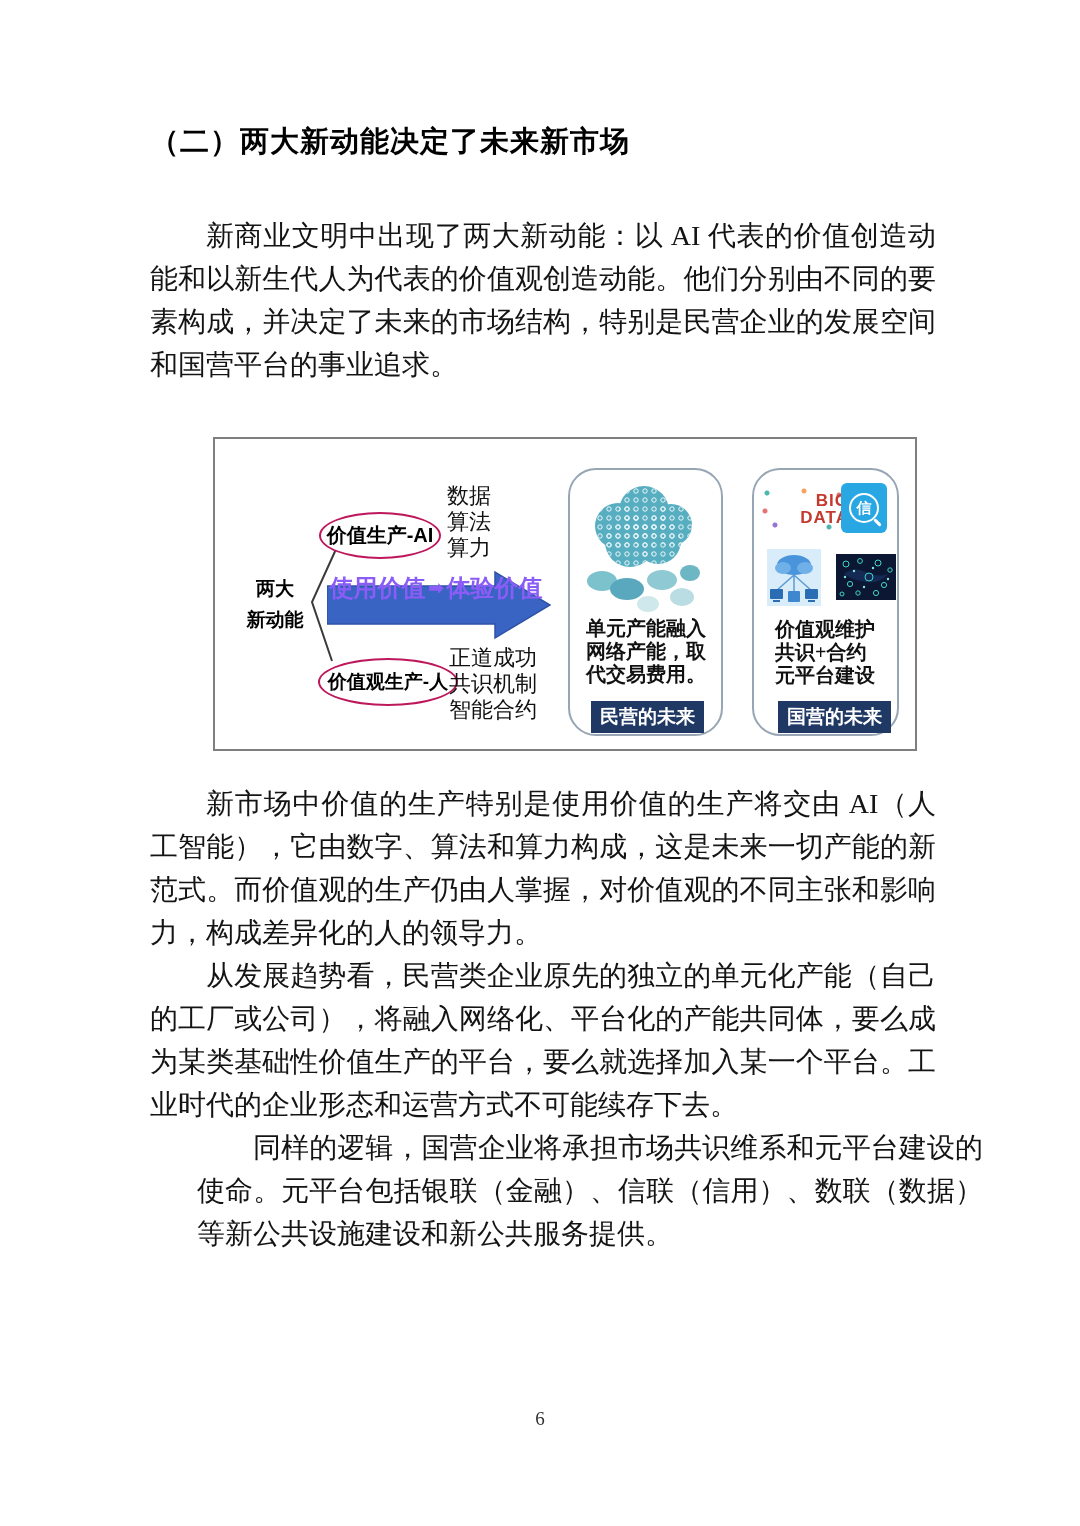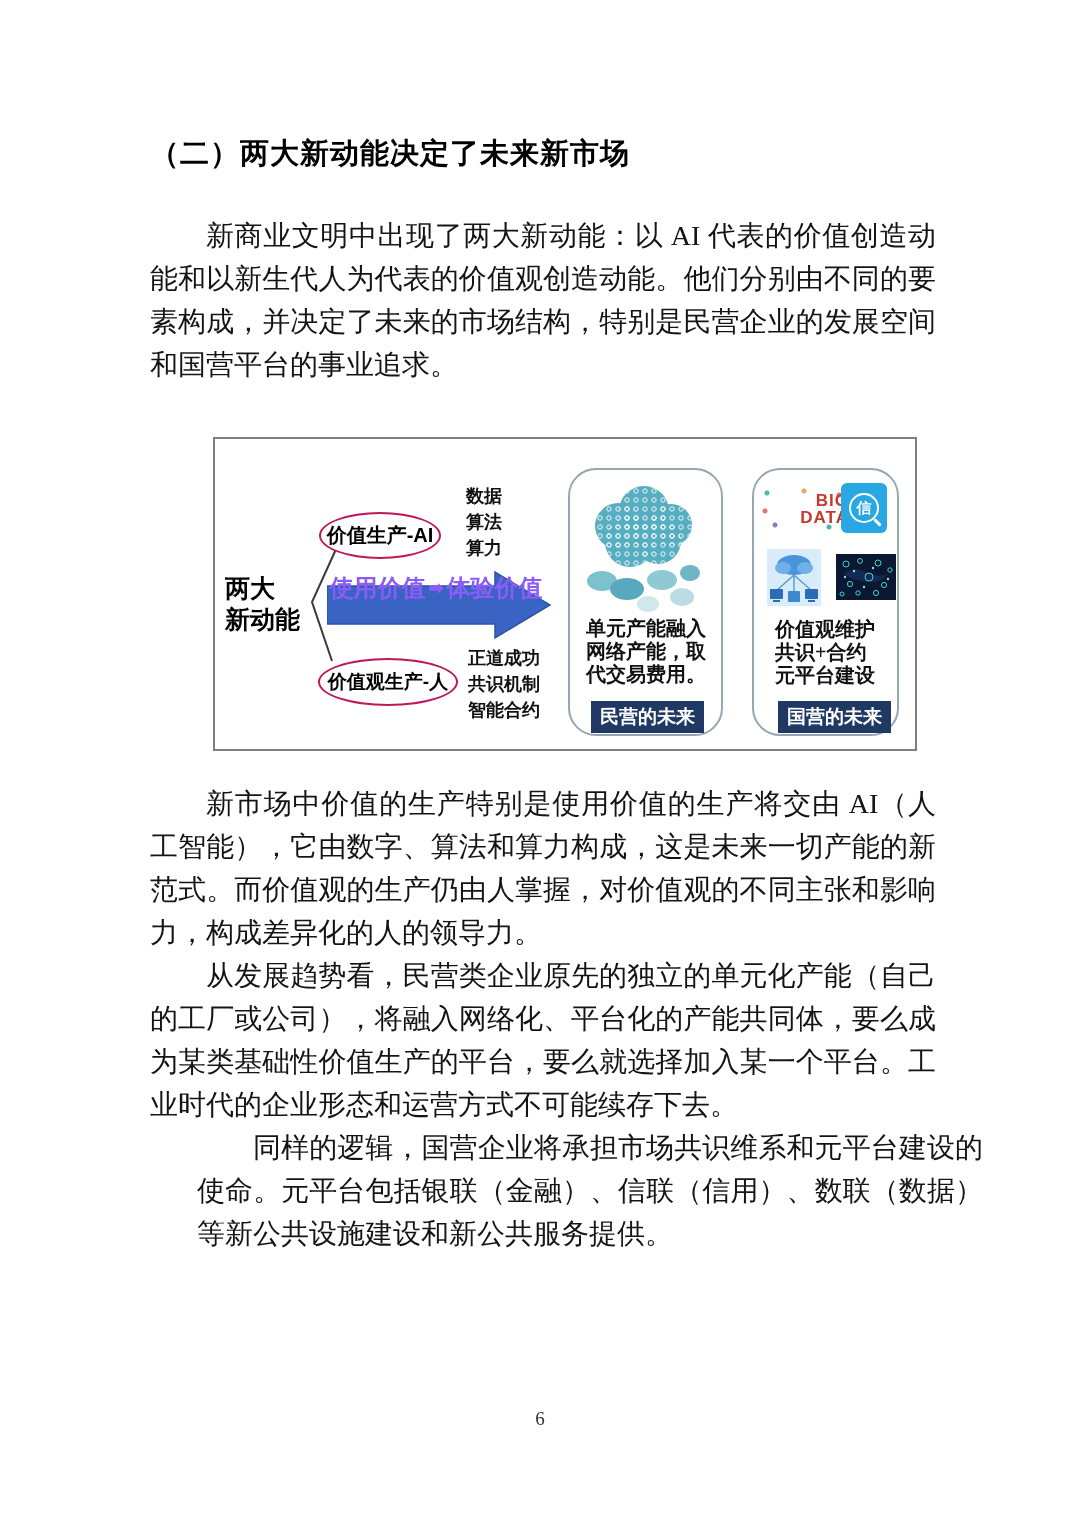"（二）两大新动能决定了未来新市场" .heading { top: 134px -> 122px }
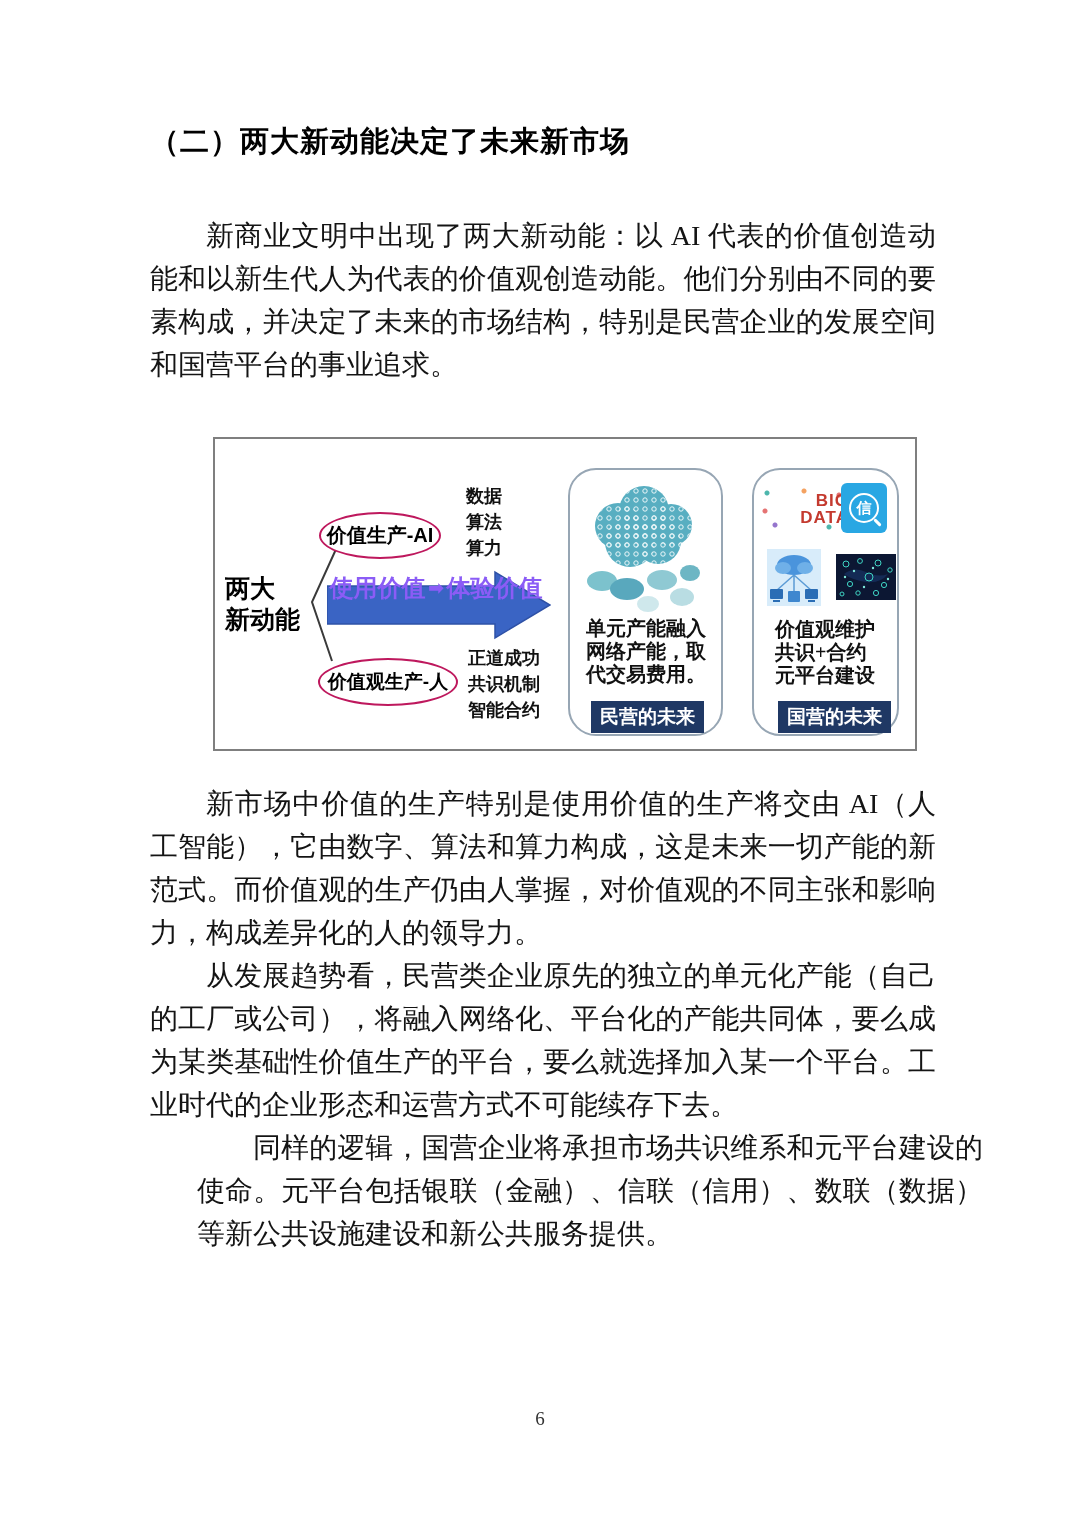"数据" .item-list { font-size: 18px -> 22px; font-weight: bold -> normal; margin-left: 19px -> none }
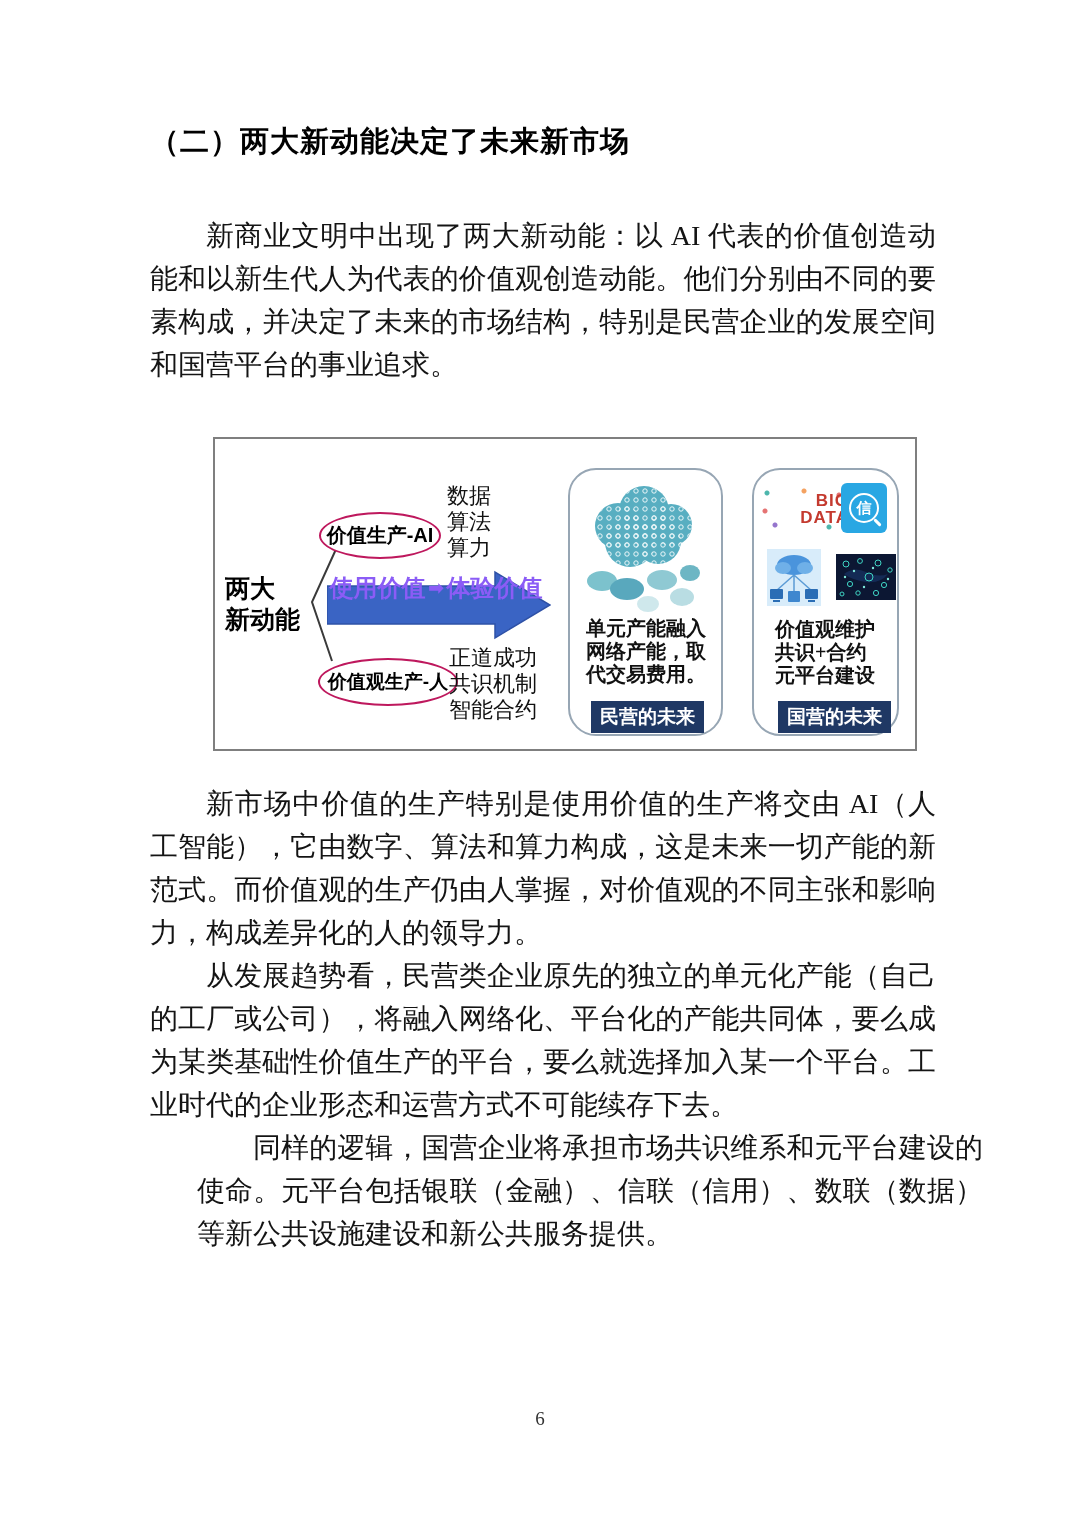"两大" .source-label { font-size: 25px -> 19px; text-align: left -> center }
